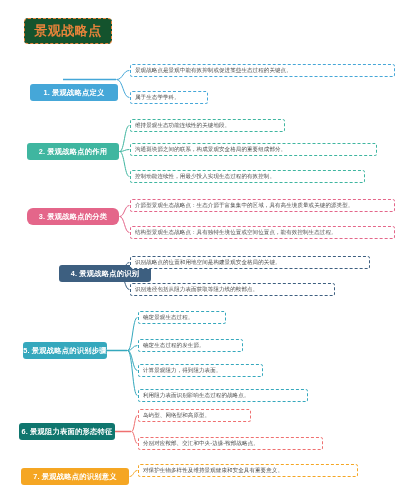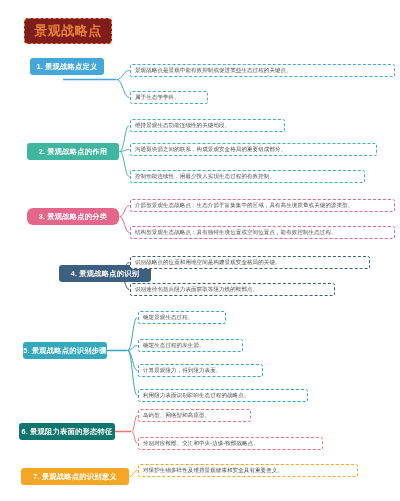"景观战略点" .root { background: #7f1d1d -> #14532d }
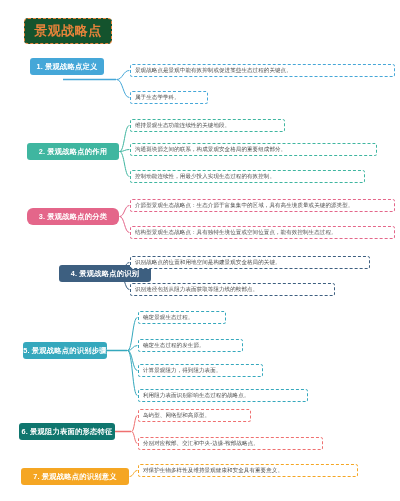"1. 景观战略点定义" div.node { top: 58px -> 84px; width: 74px -> 88px }
